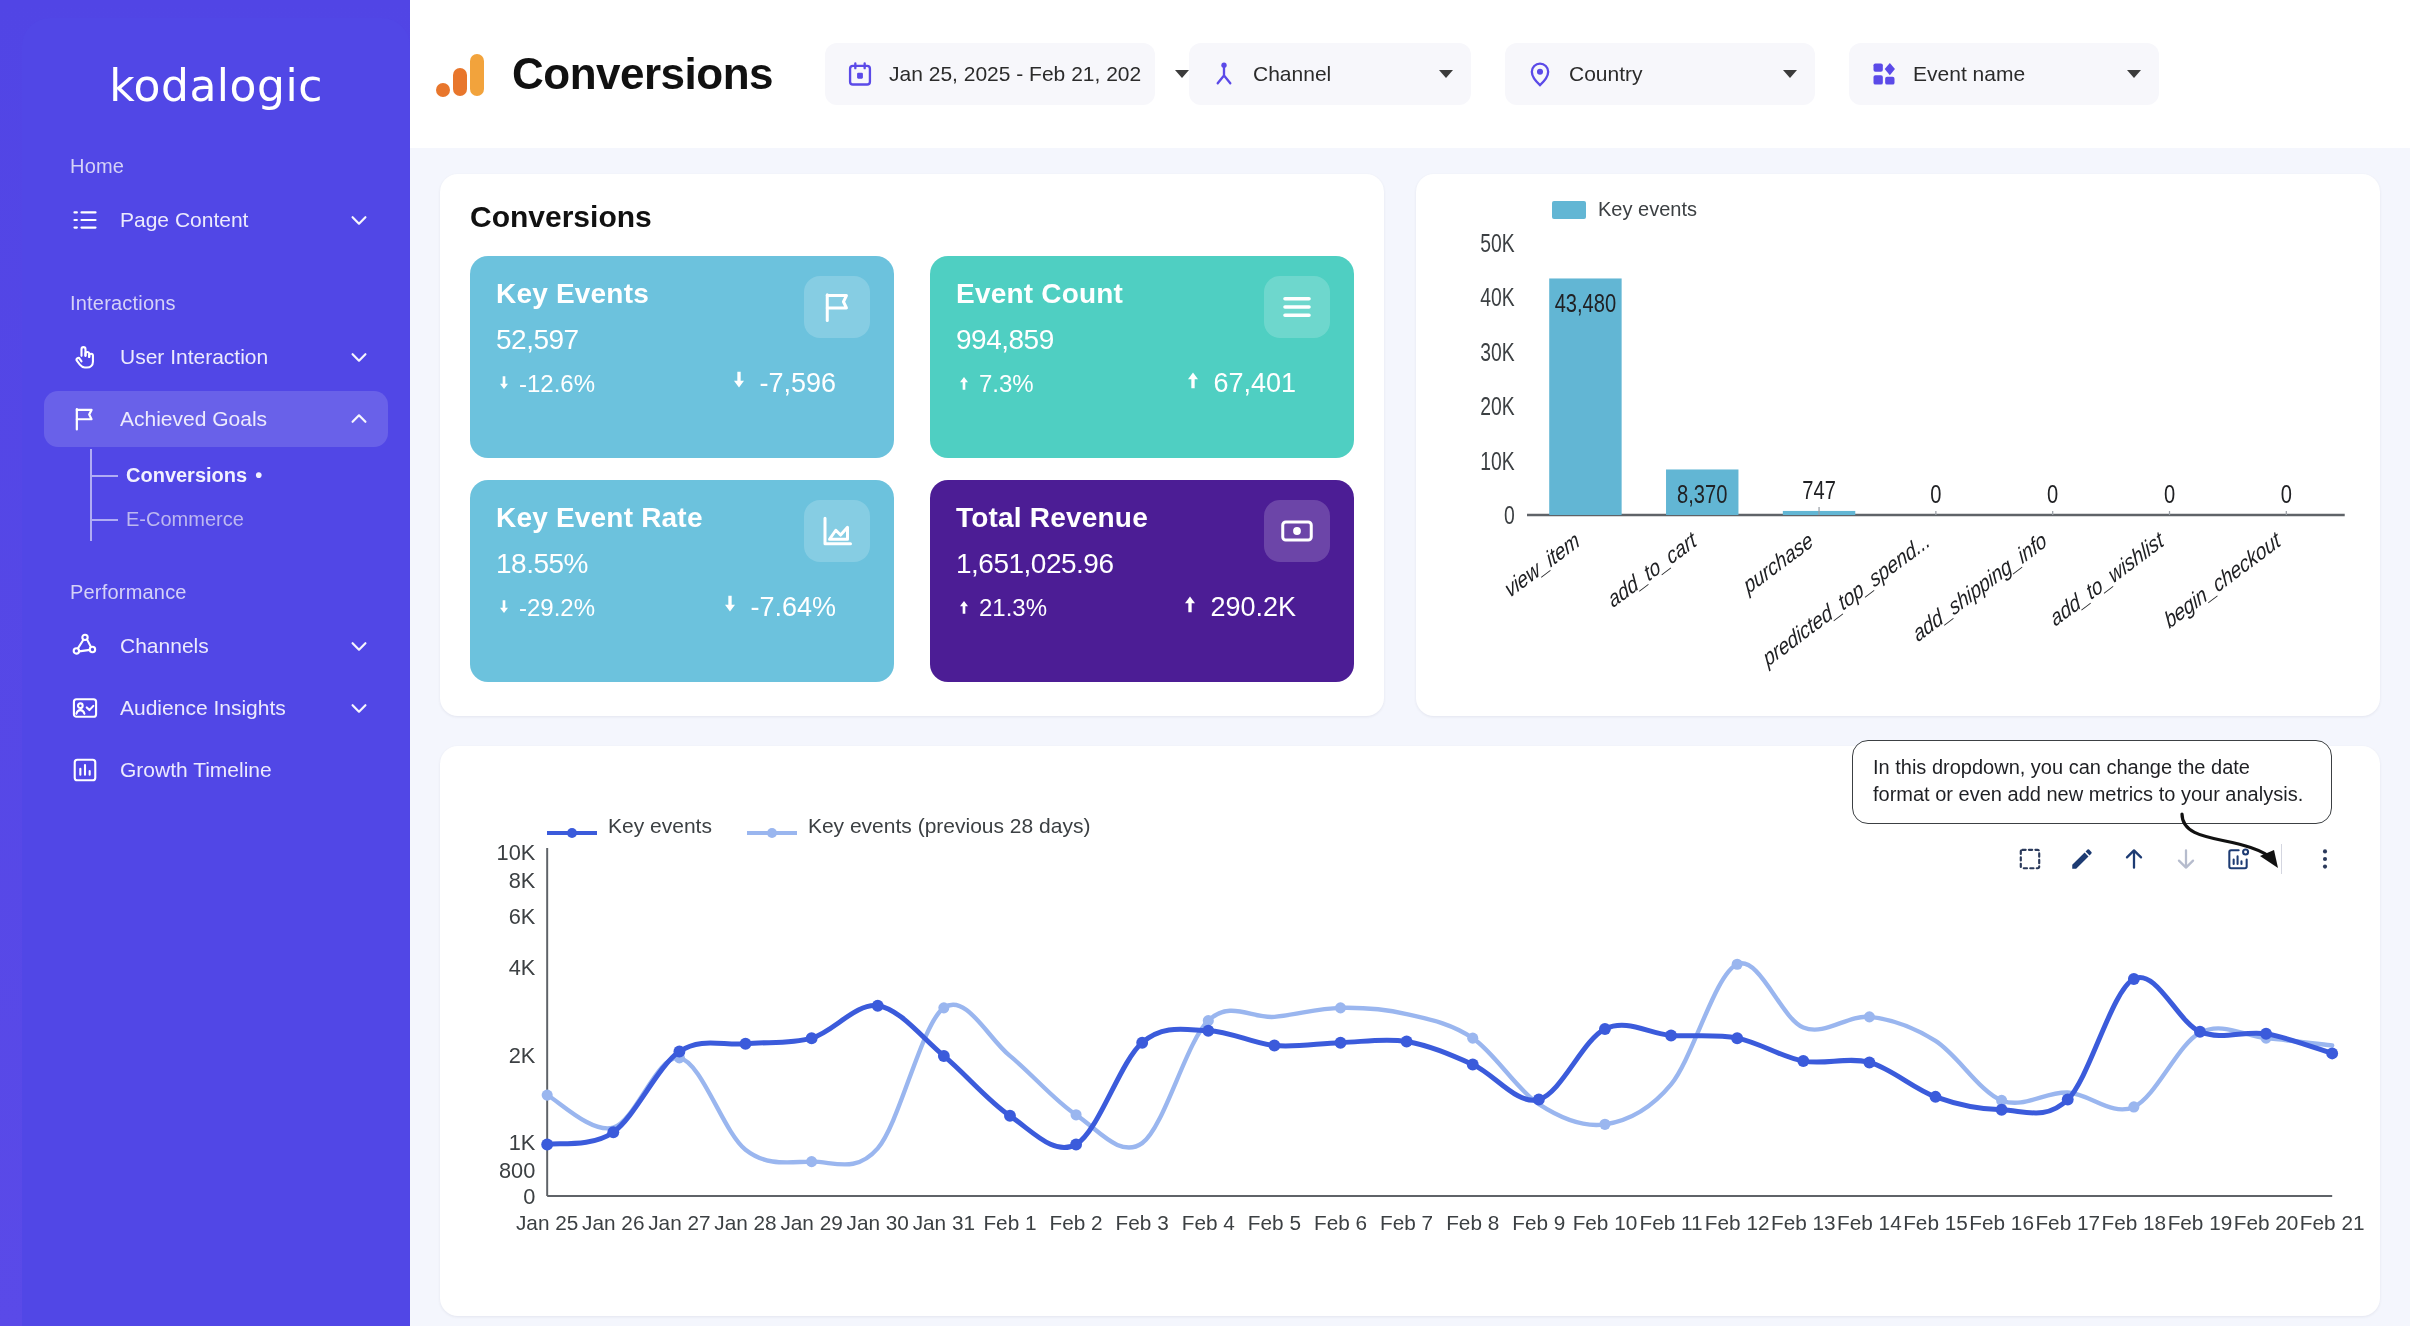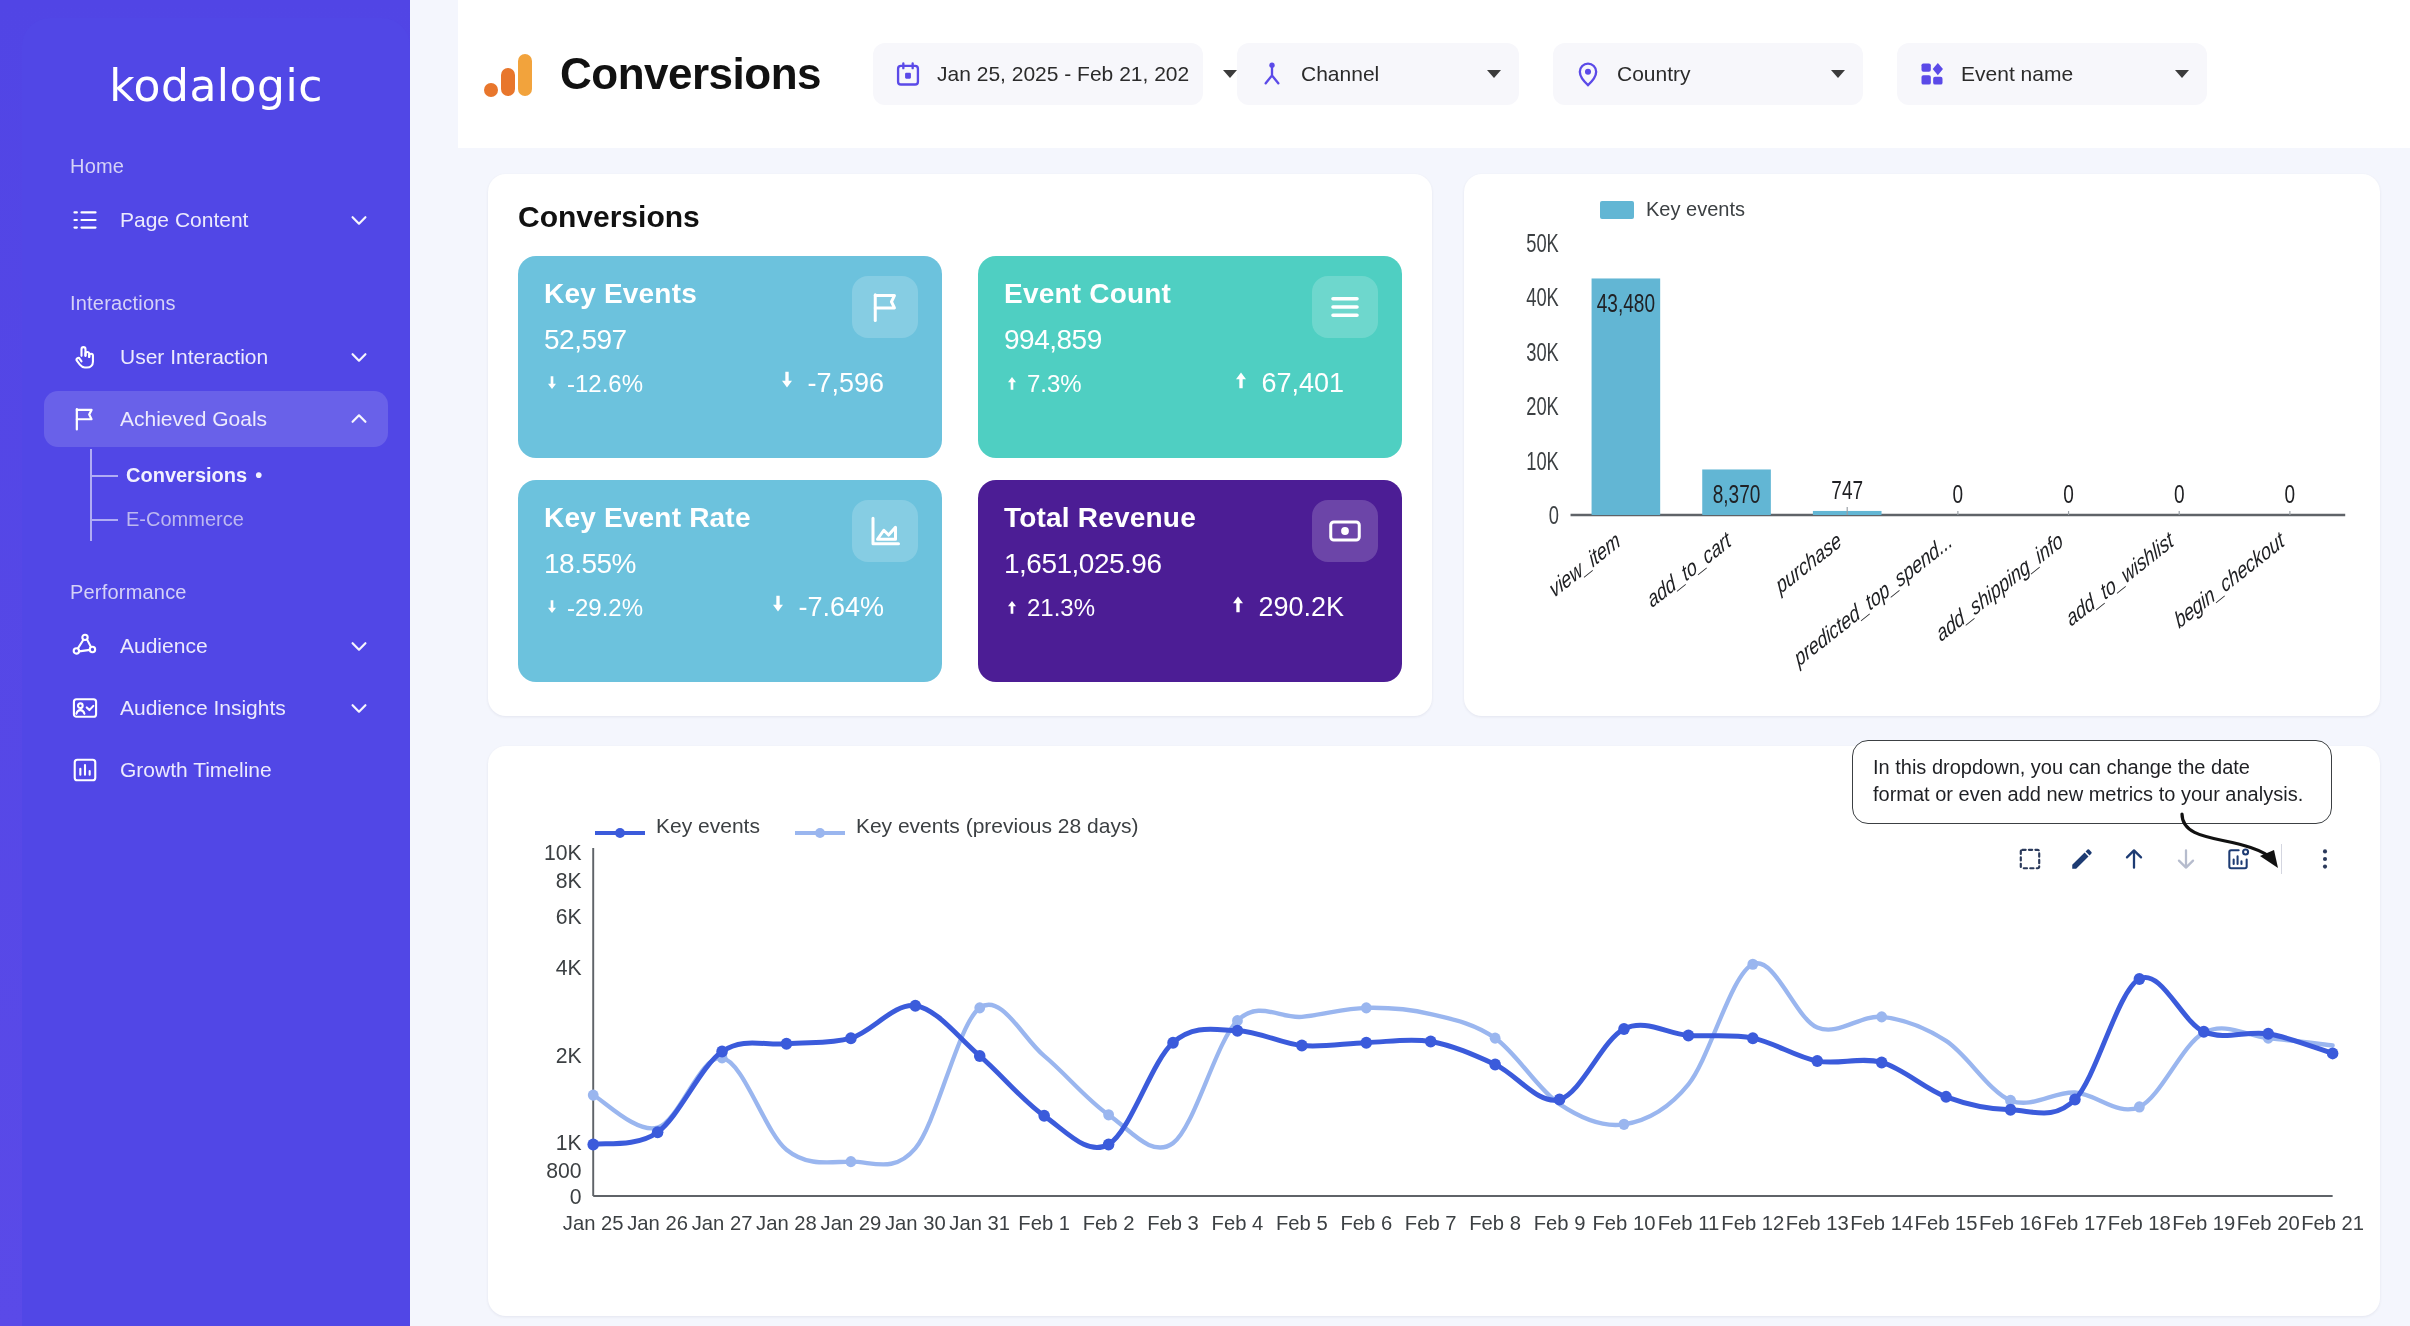"kodalogic" .app { gap: 48px -> none }
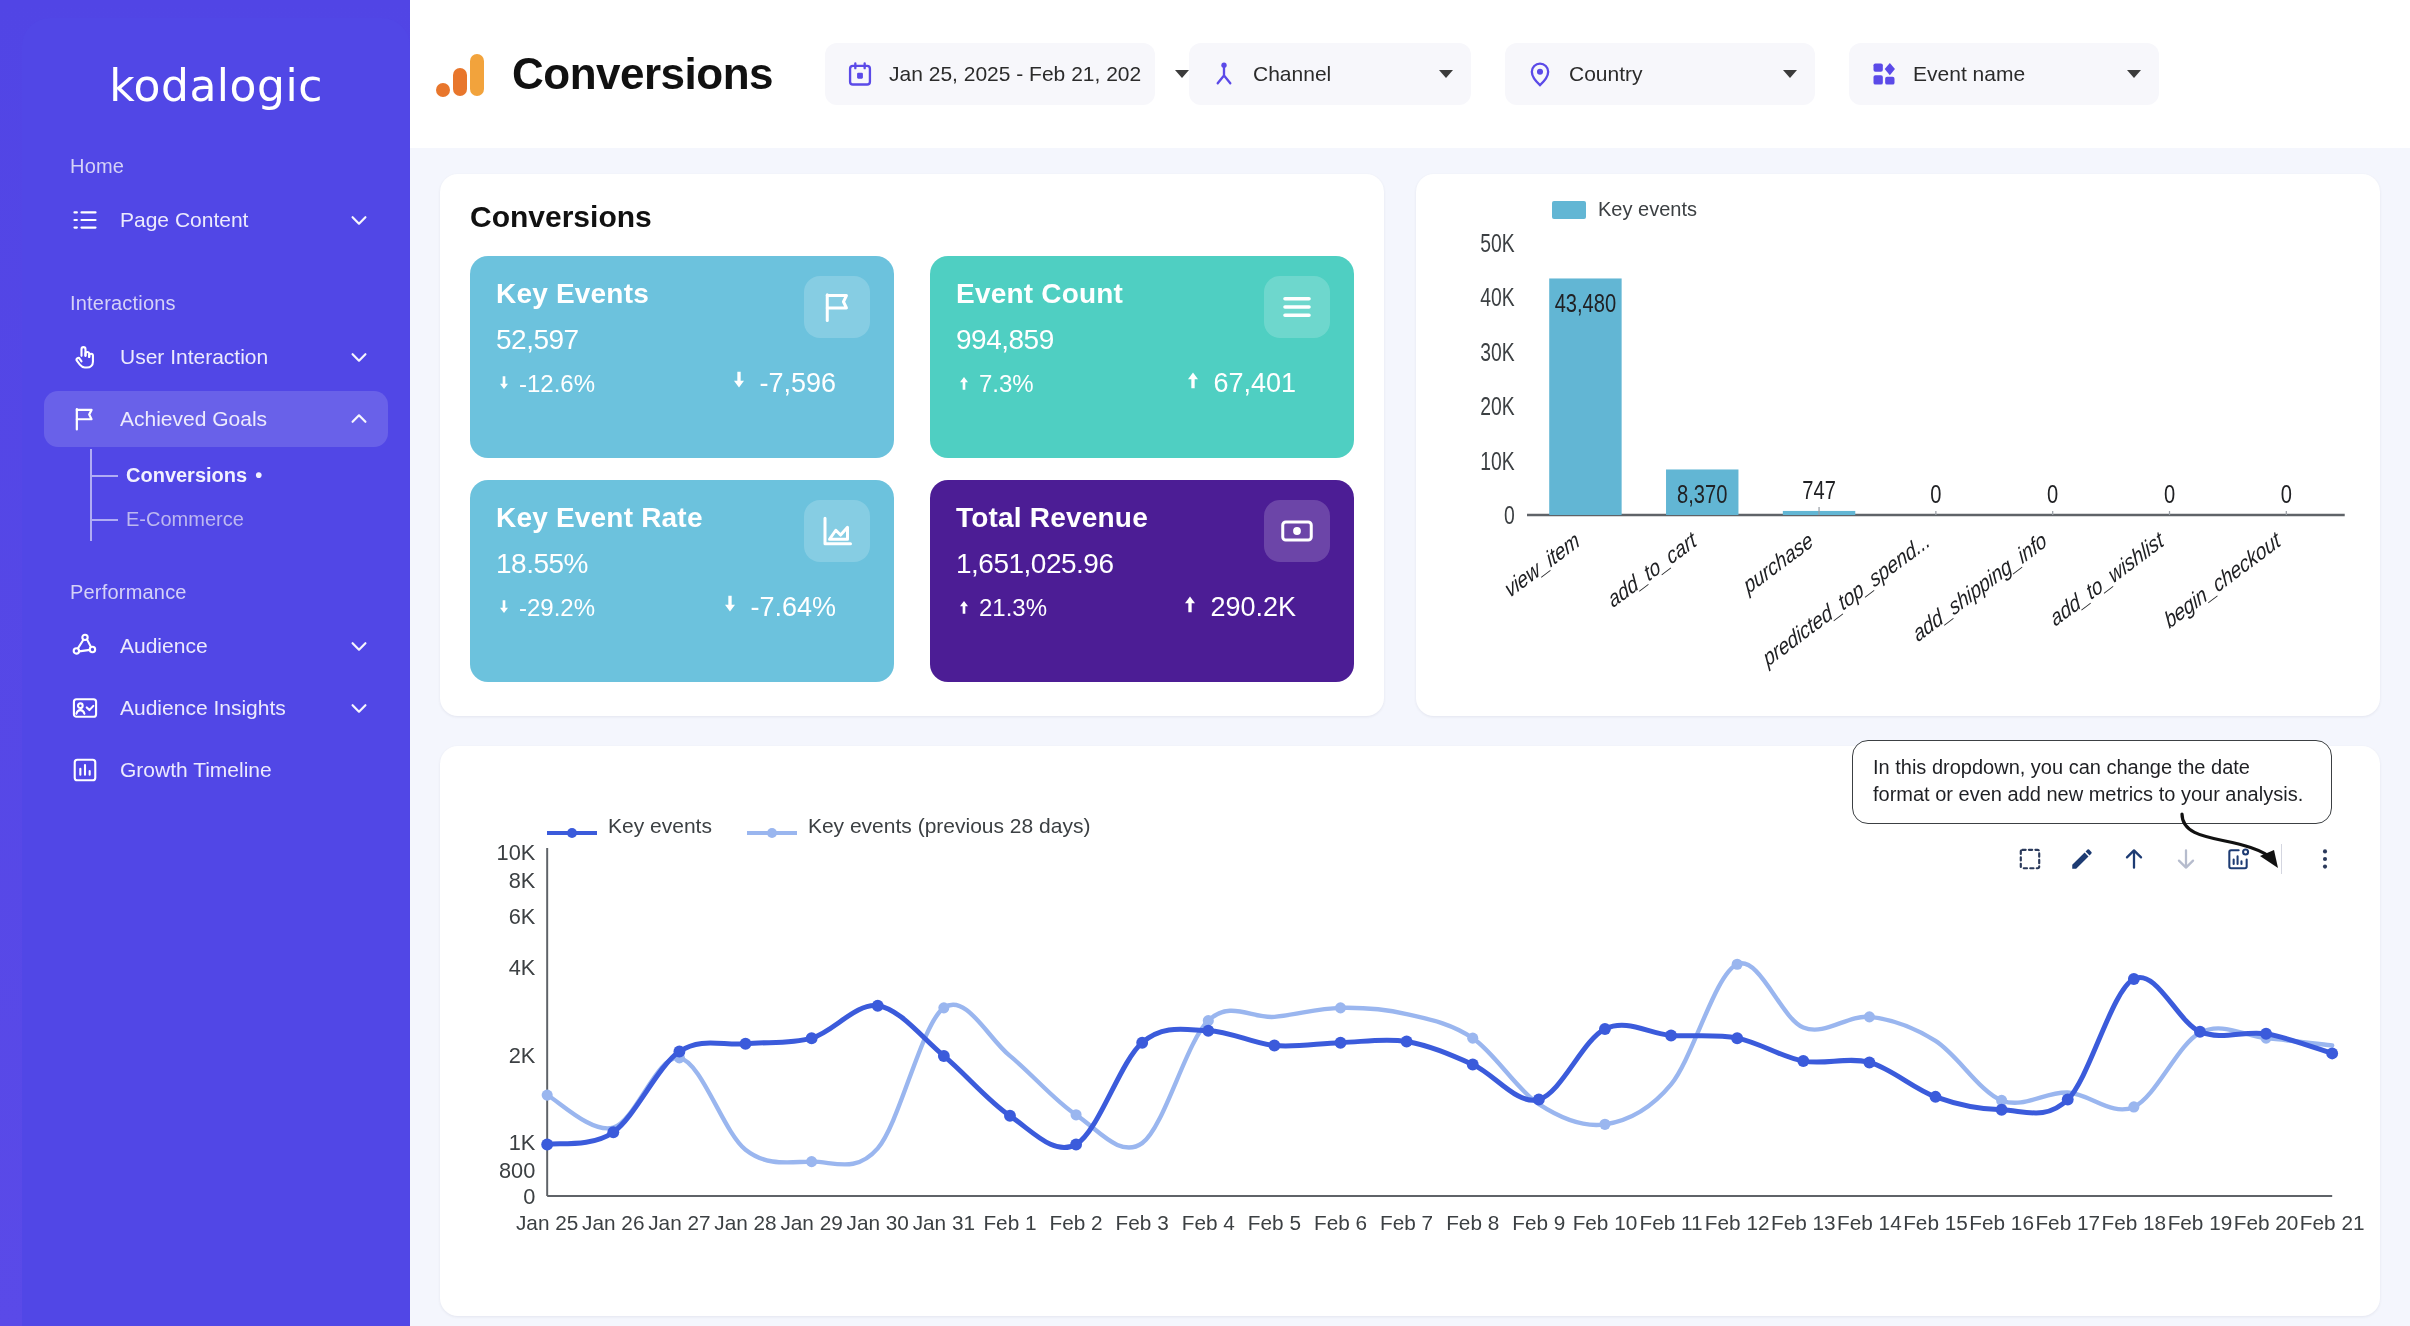"Audience" span.nav-label { text: Audience -> Channels }
